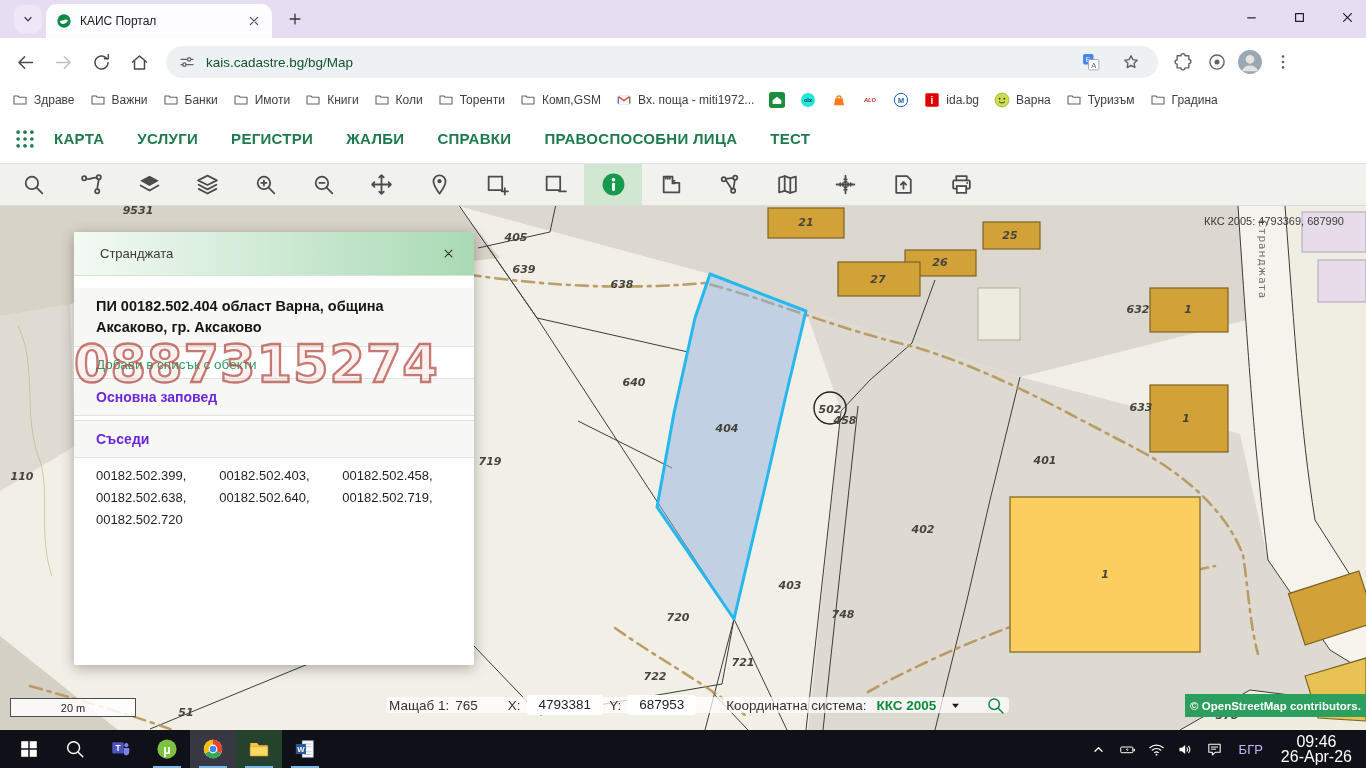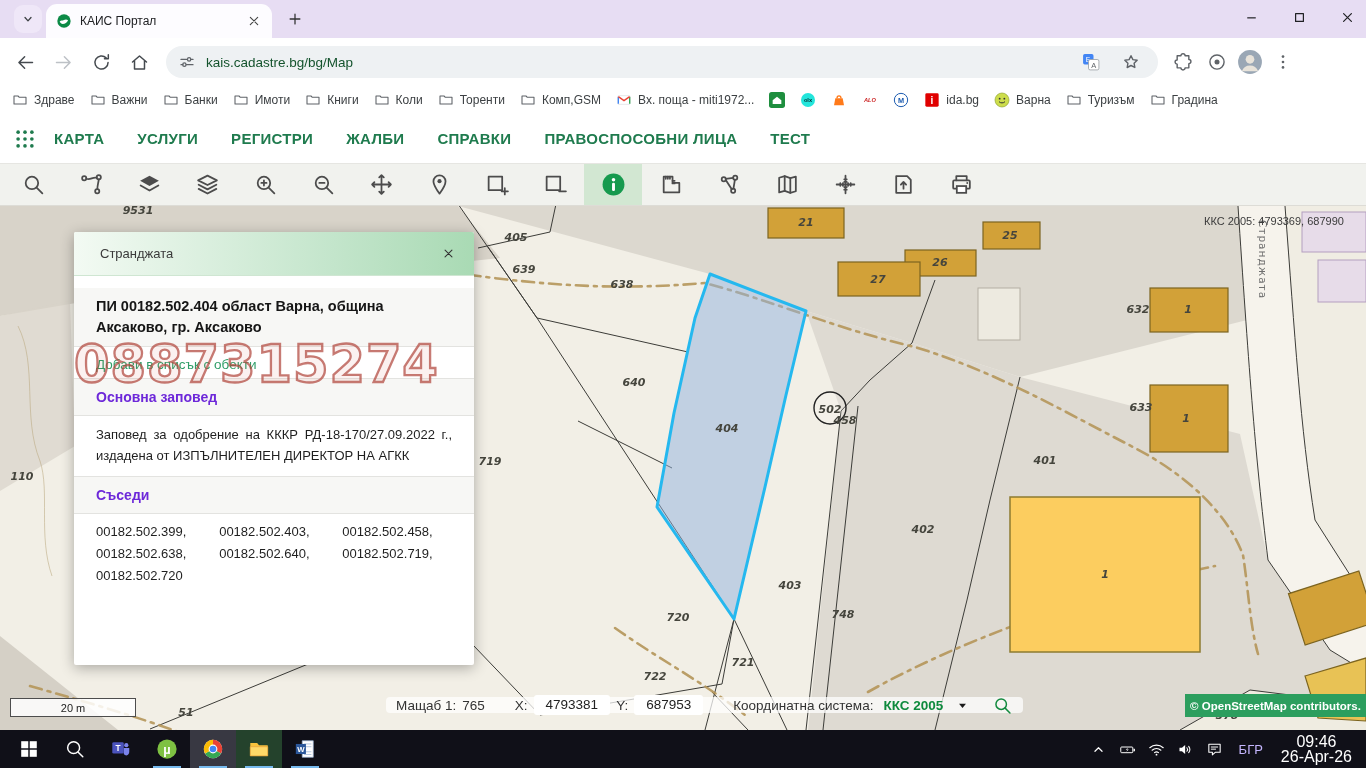"Заповед за одобрение на КККР" div.p-order { html: <div>Заповед за одобрение на КККР РД-18-170/27.09.2022 г., издадена от ИЗПЪЛНИТЕЛЕН ДИРЕКТОР НА АГКК</div> -> none }
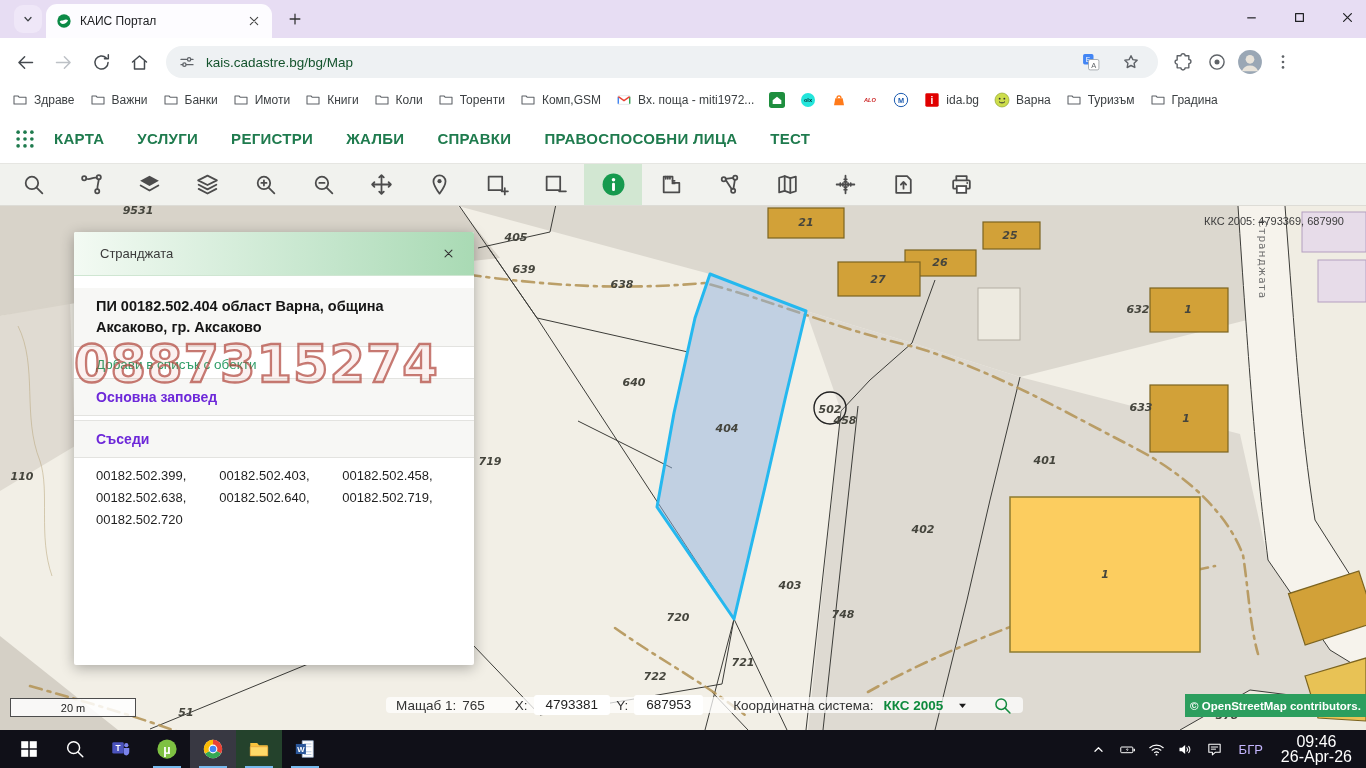"Мащаб 1:" .statusstrip { padding: 0 10px -> 0 3px }
